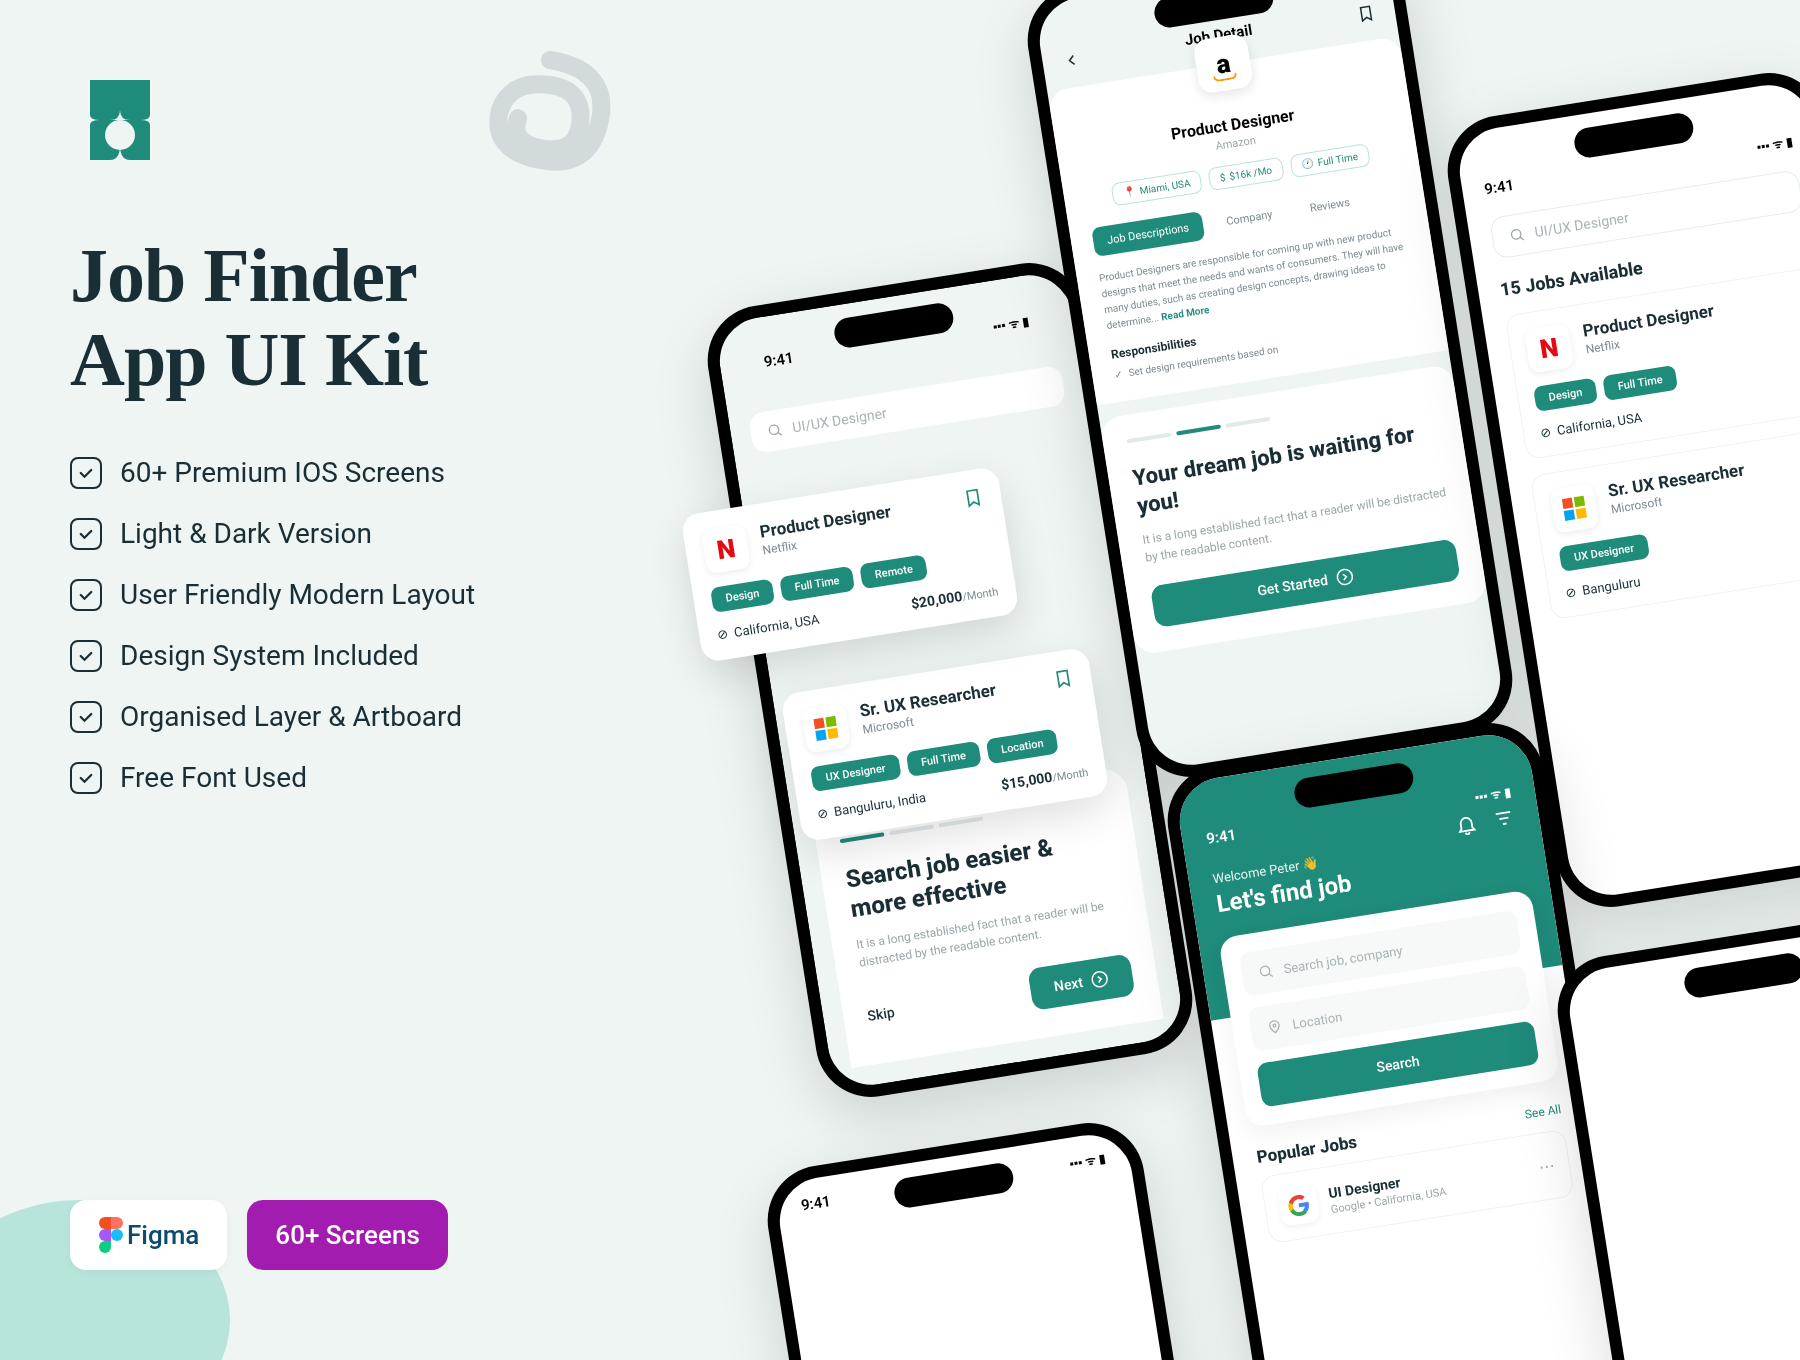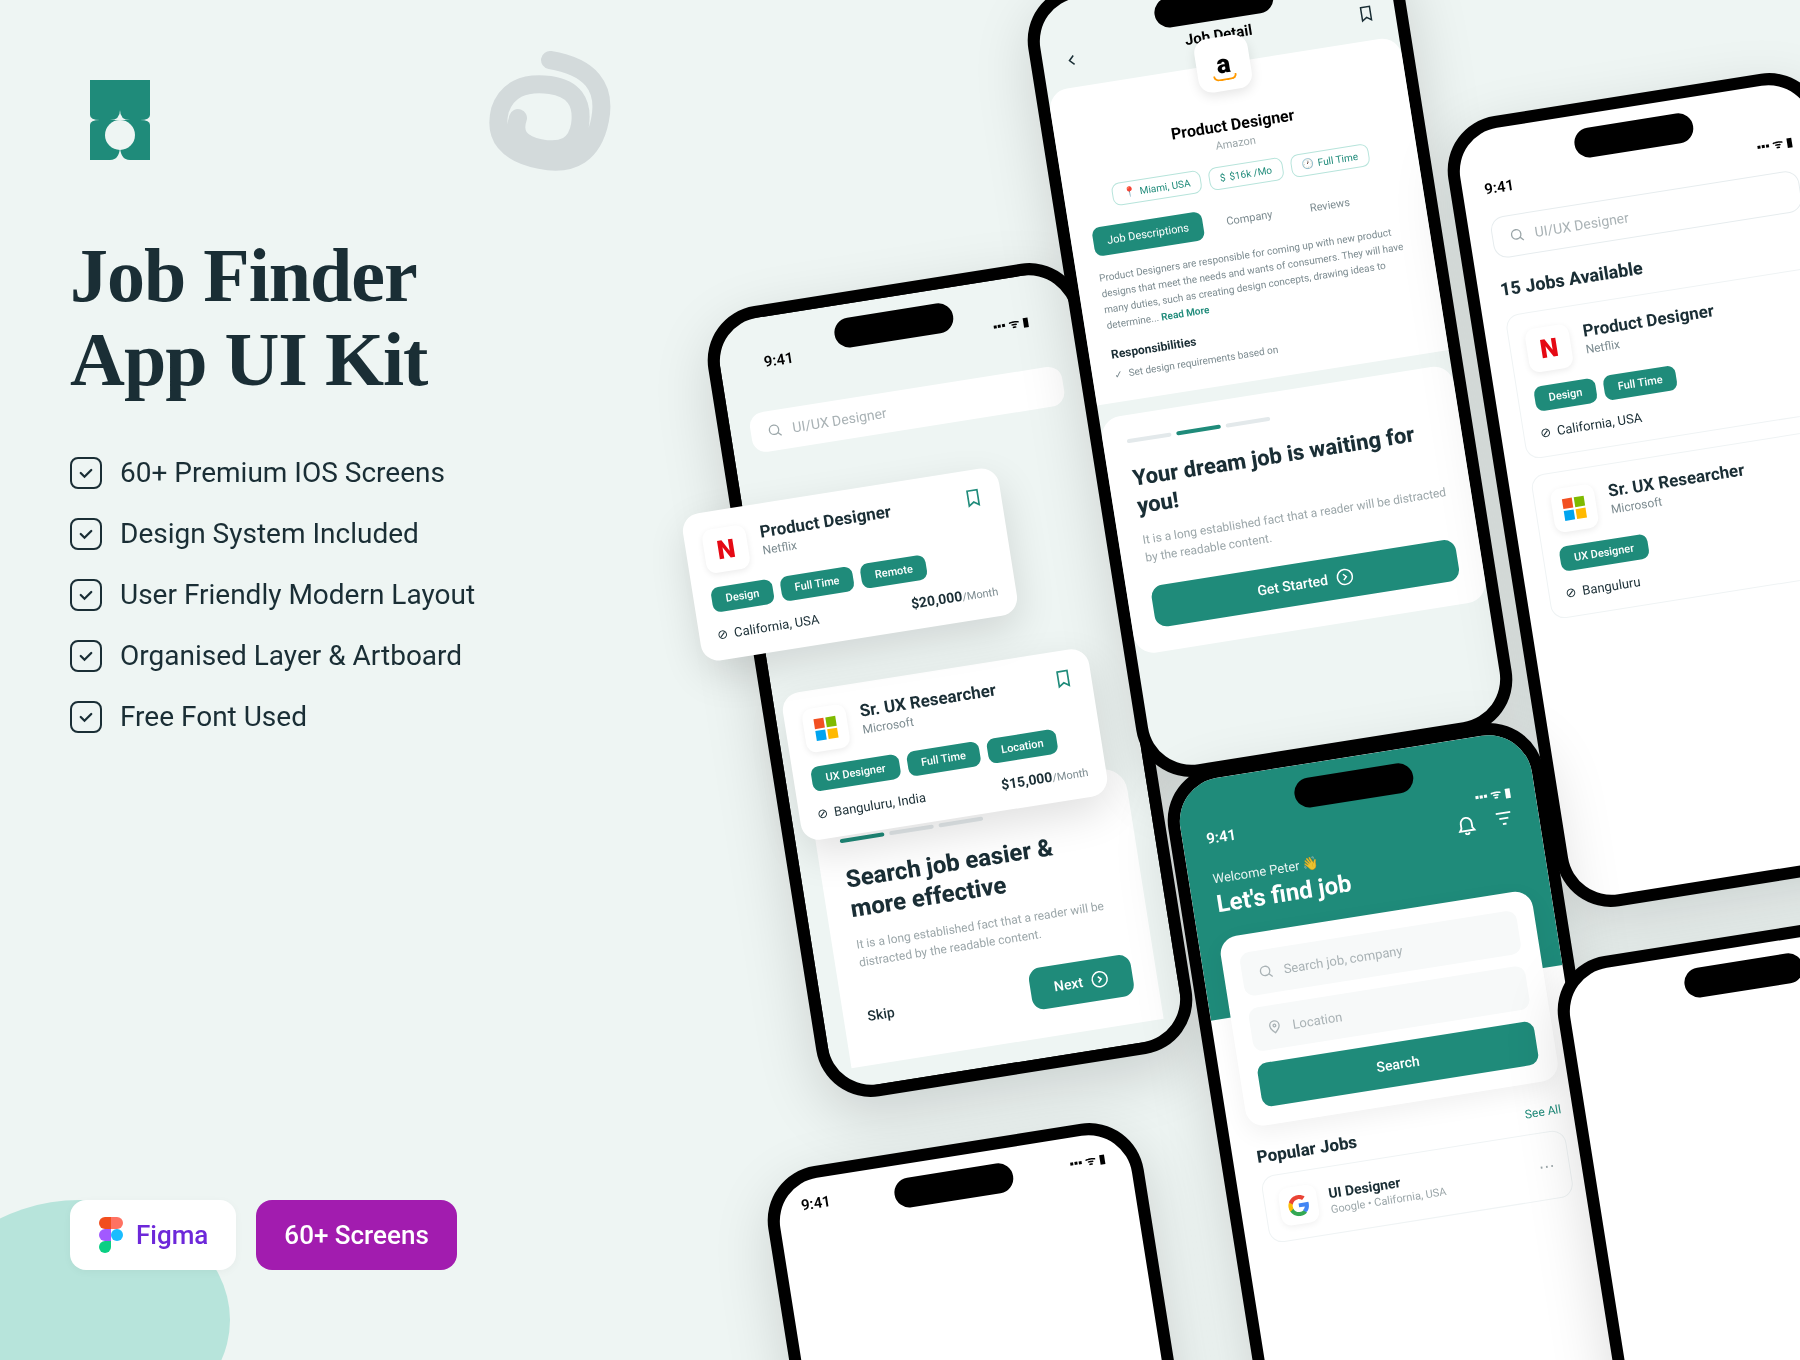"Light & Dark Version" li { html: none -> <li> <div> <svg> <path></path> </svg> </div> <span>Light &amp; Dark Version</span> </li> }
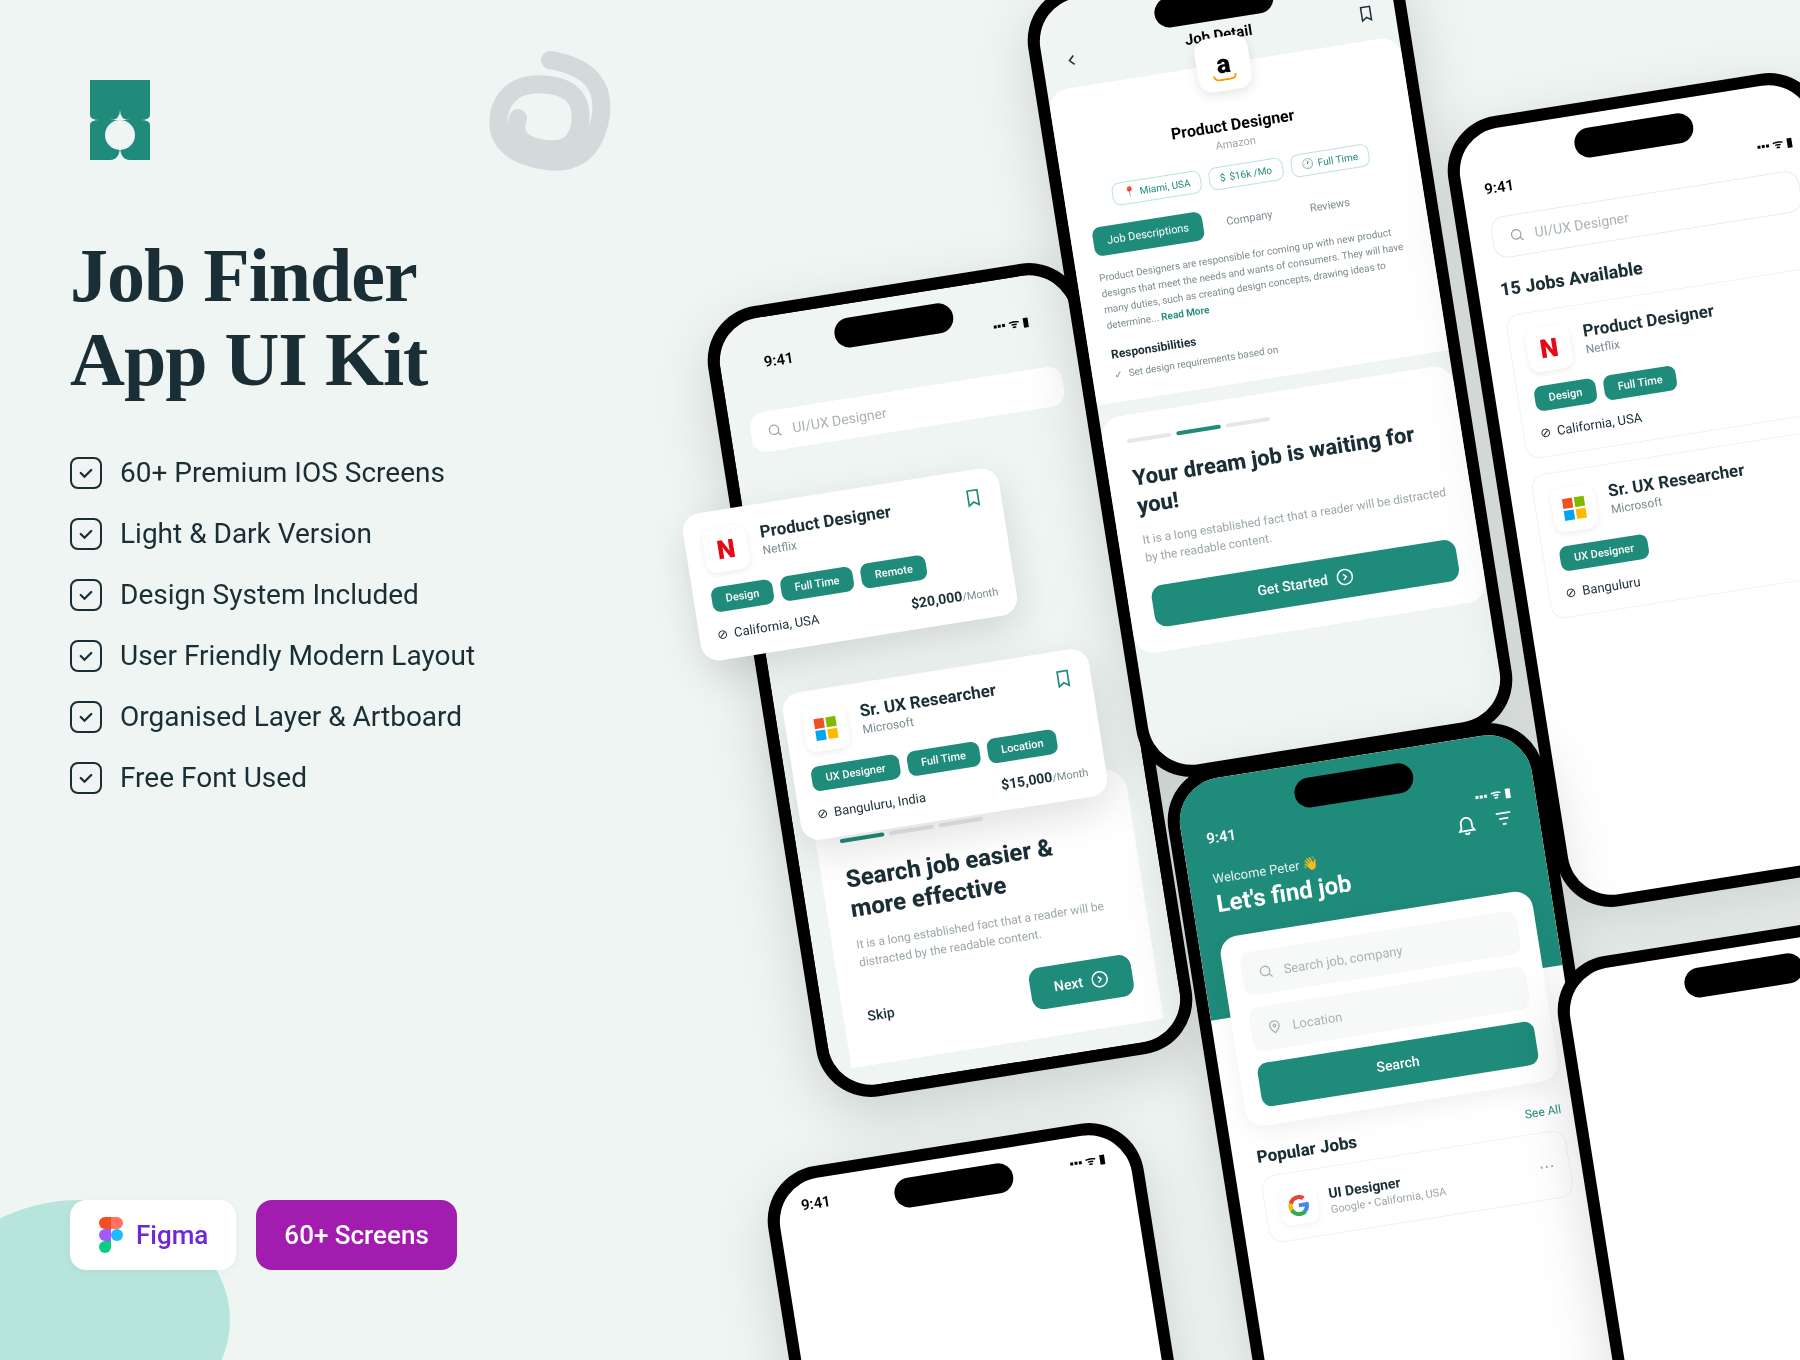"Design System Included" li { order: before "User Friendly Modern Layout" -> after "User Friendly Modern Layout" }
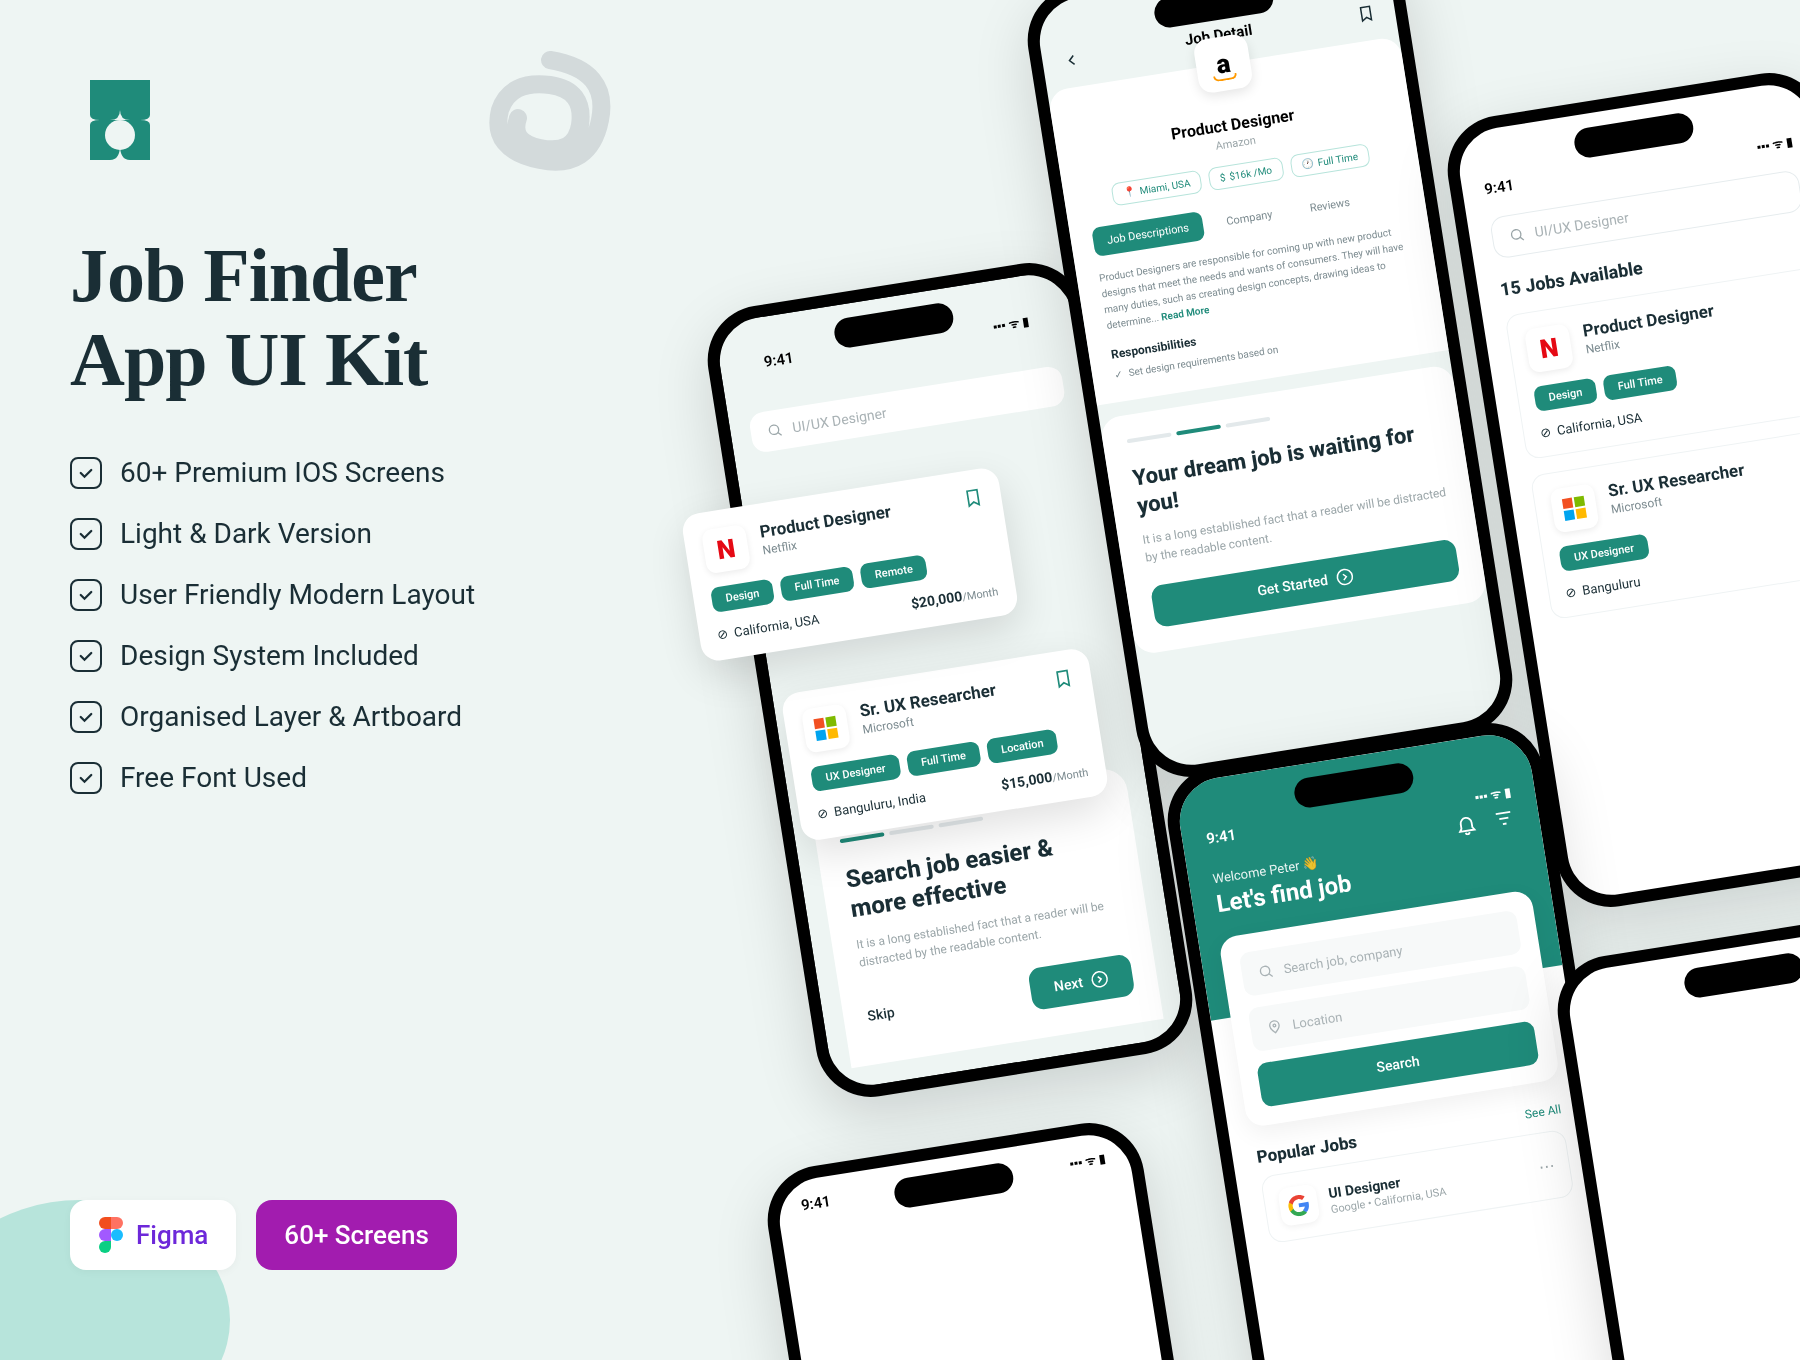"Figma" .figma-badge { color: #6d28d9 -> #0c4a6e; gap: 12px -> 3px }
